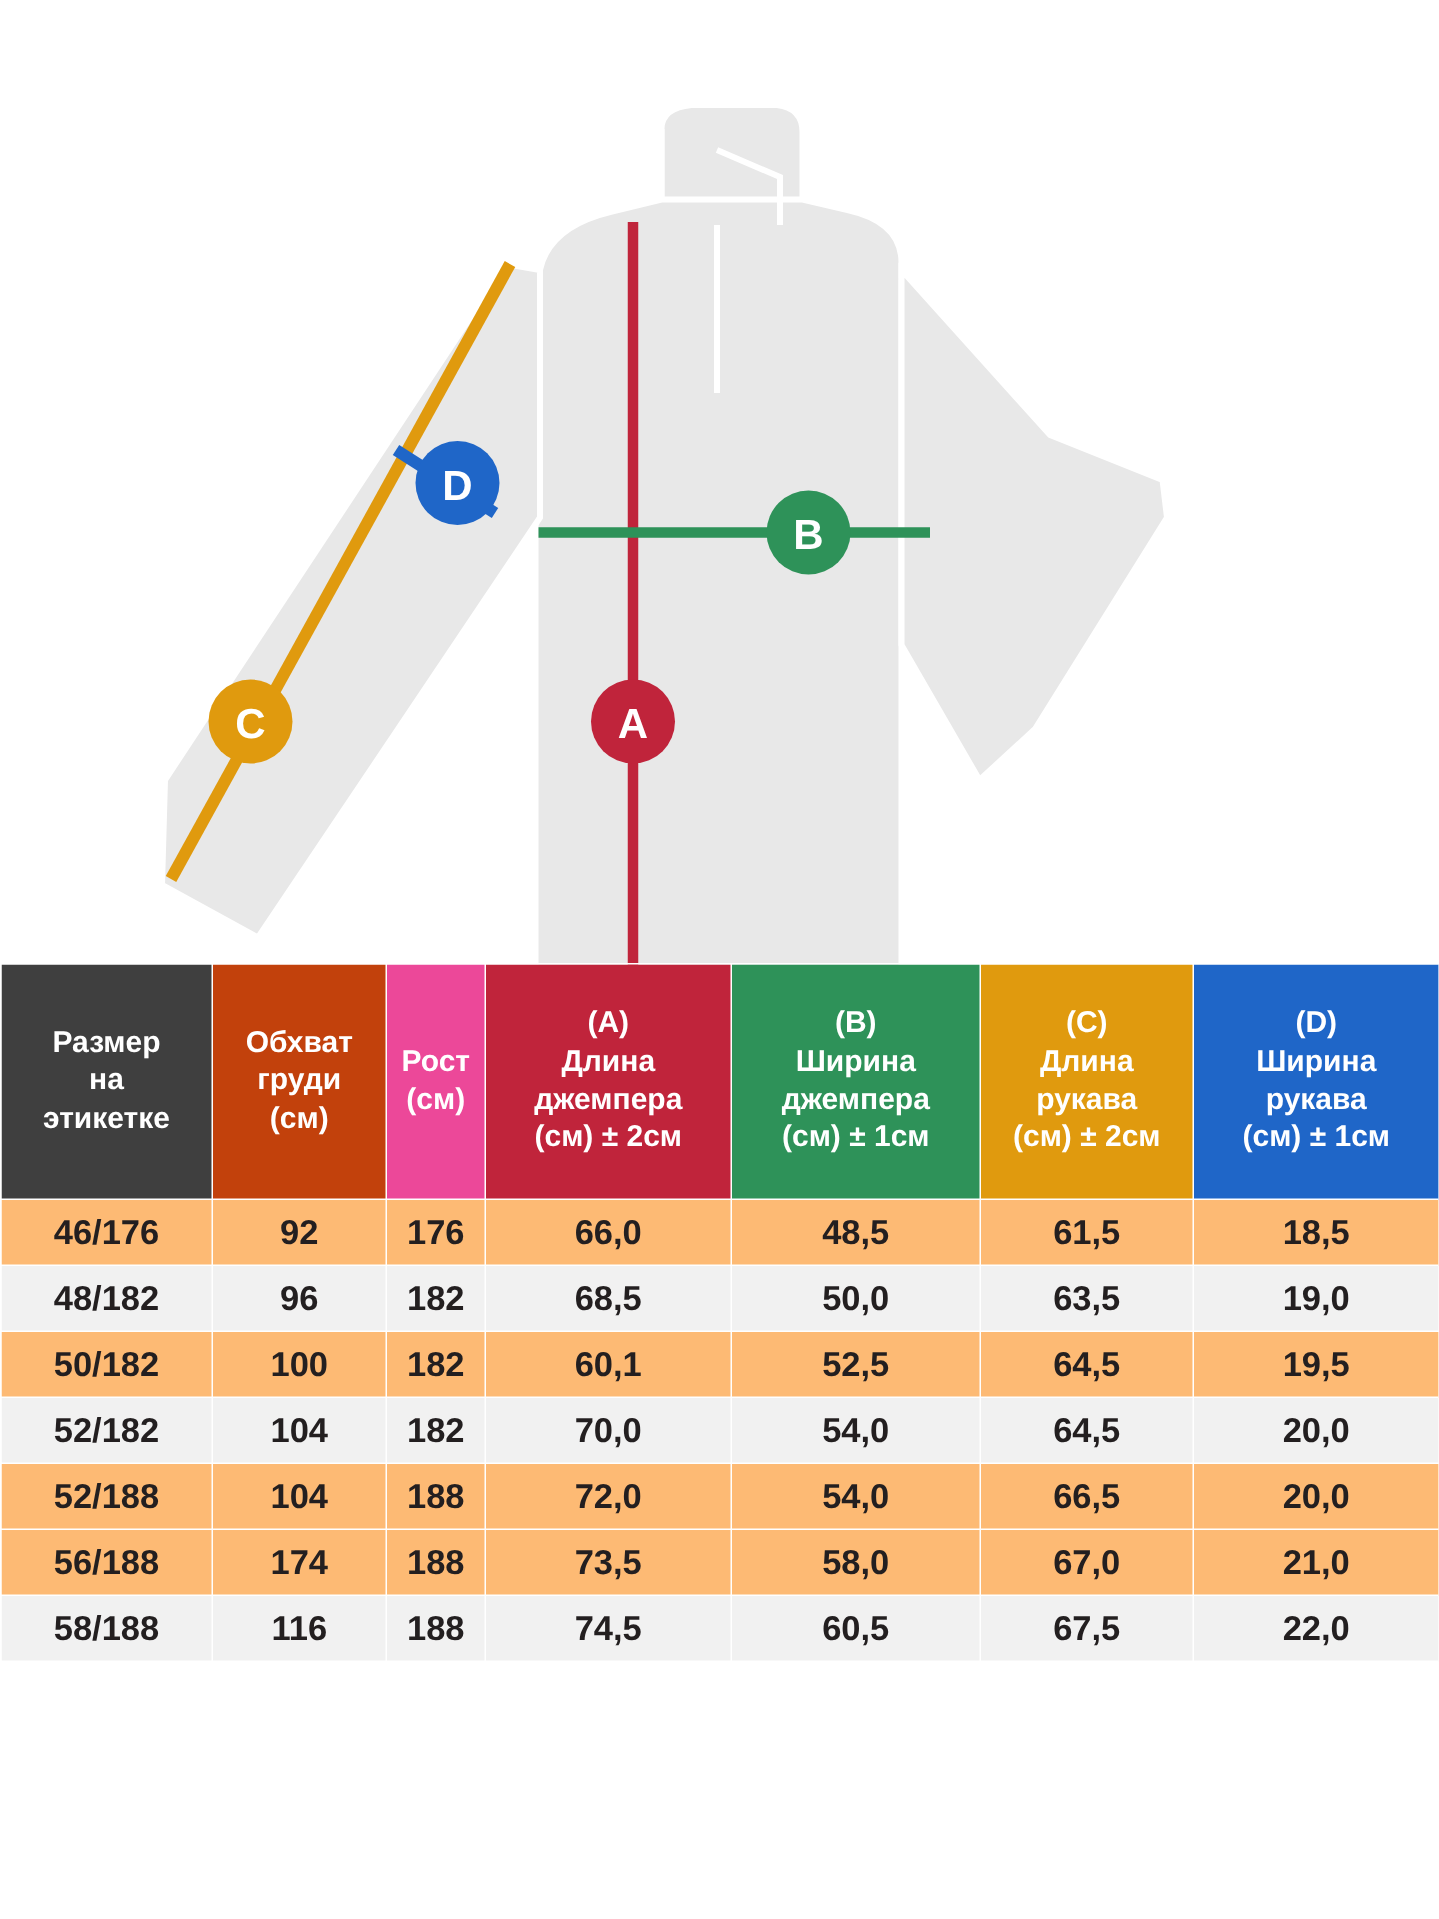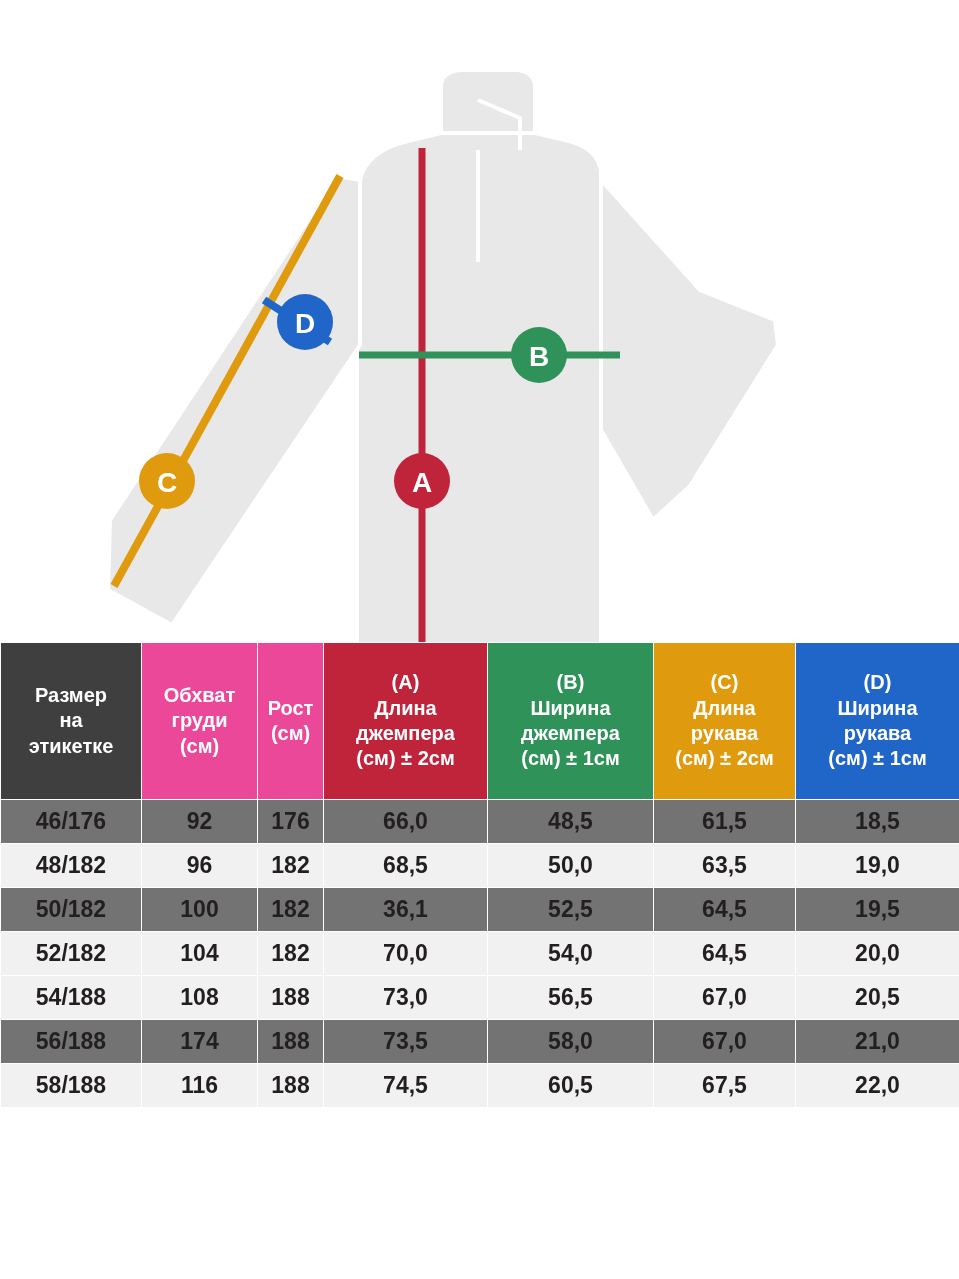"Обхват" th { background: #ec4899 -> #c2410c }
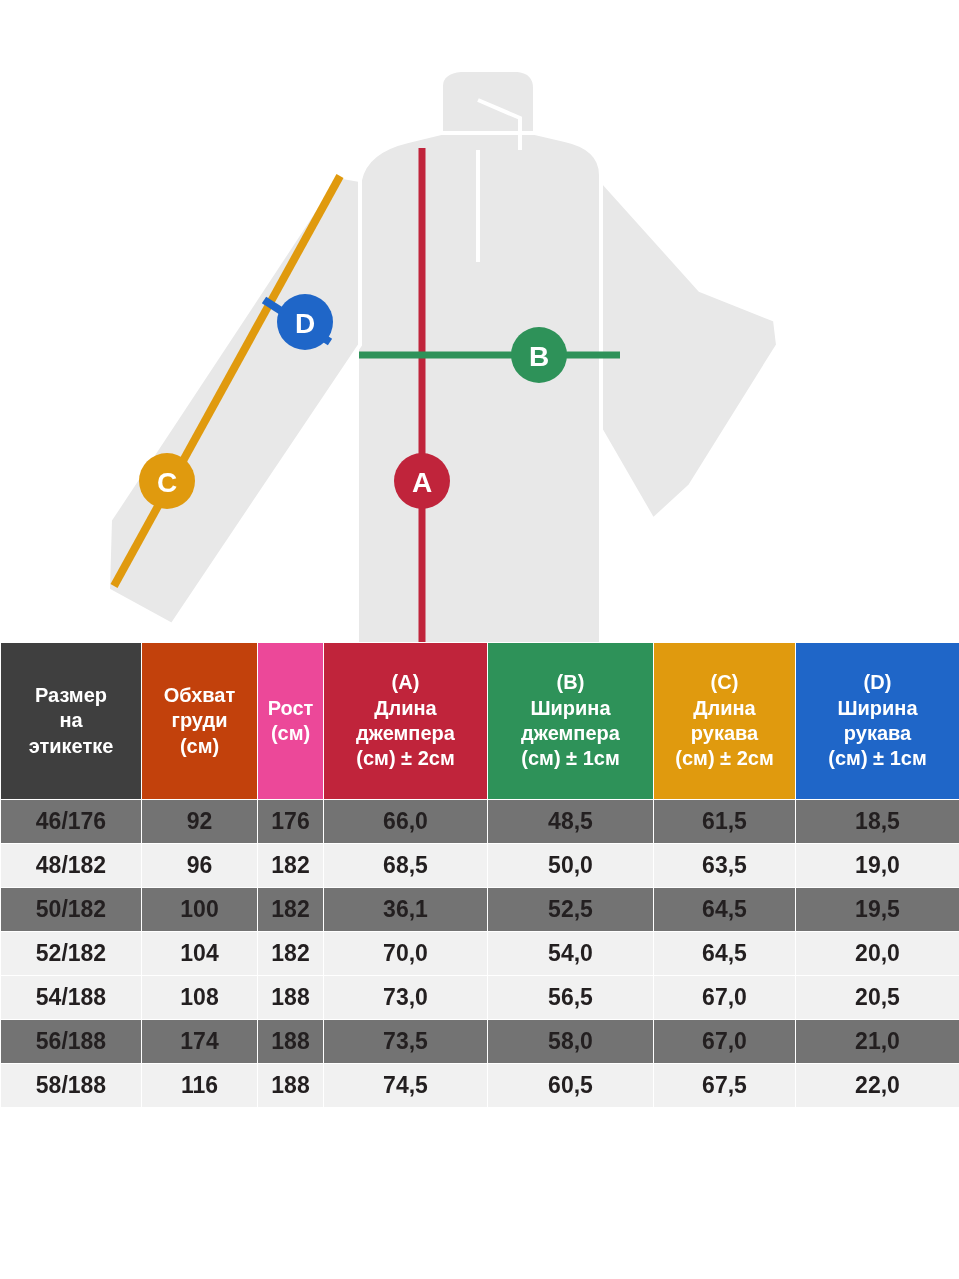"46/176" tbody tr.odd td { background: #737373 -> #fdba74 }
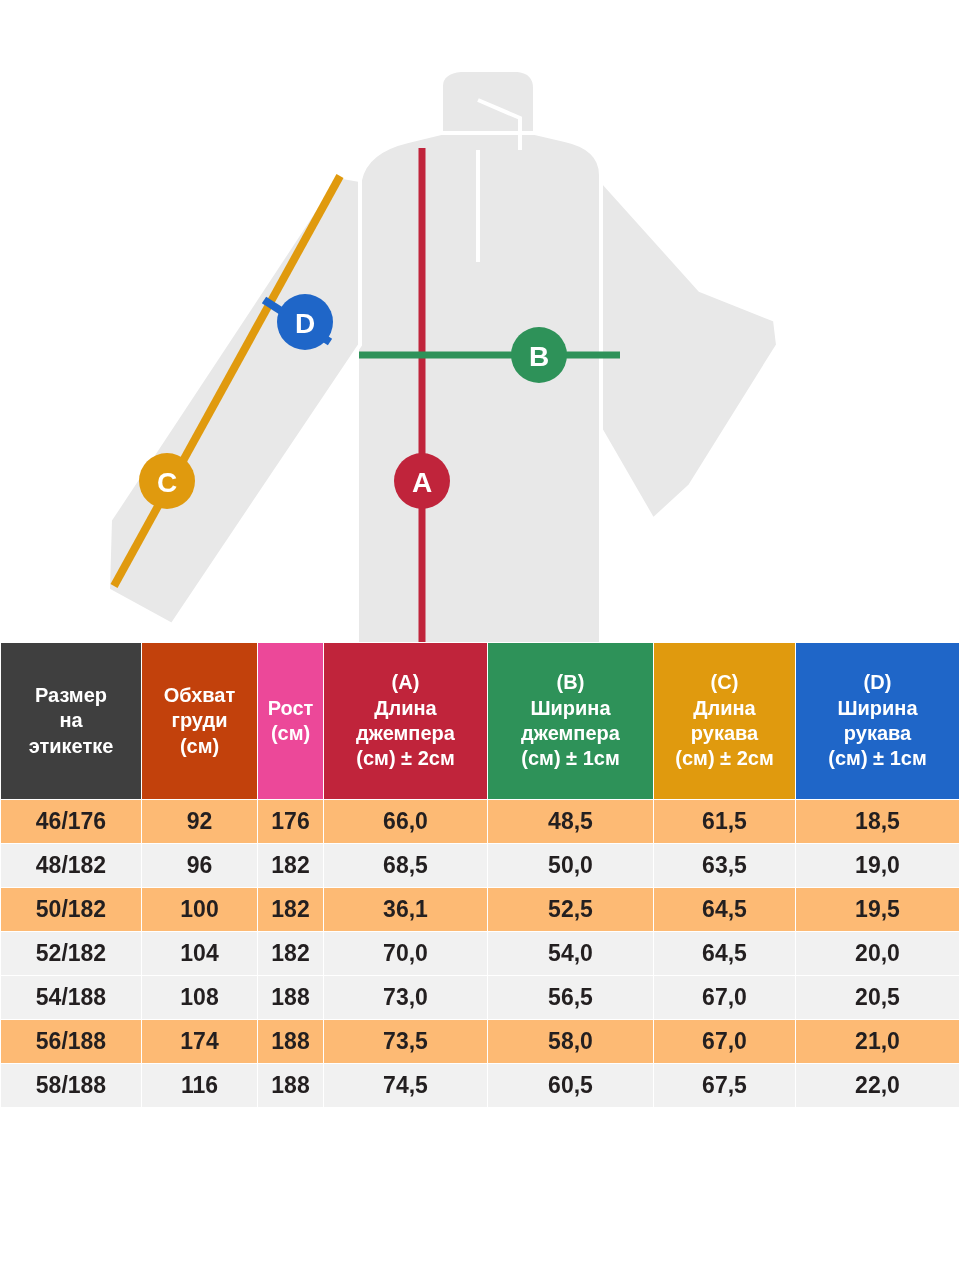"36,1" td { text: 36,1 -> 60,1 }
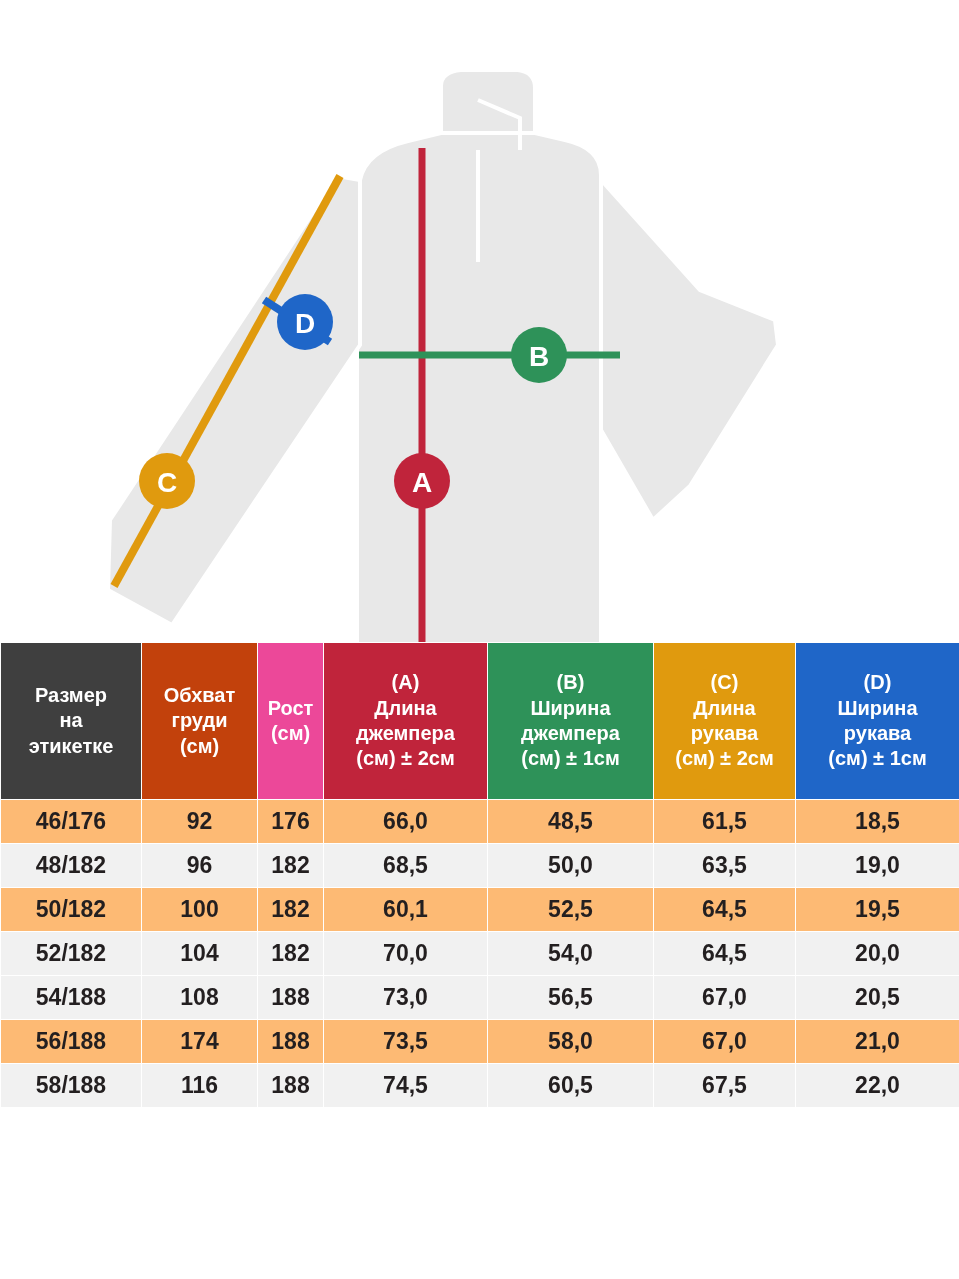"52/188" tr.odd { html: none -> <tr> <td>52/188</td> <td>104</td> <td>188</td> <td>72,0</td> <td>54,0</td> <td>66,5</td> <td>20,0</td> </tr> }
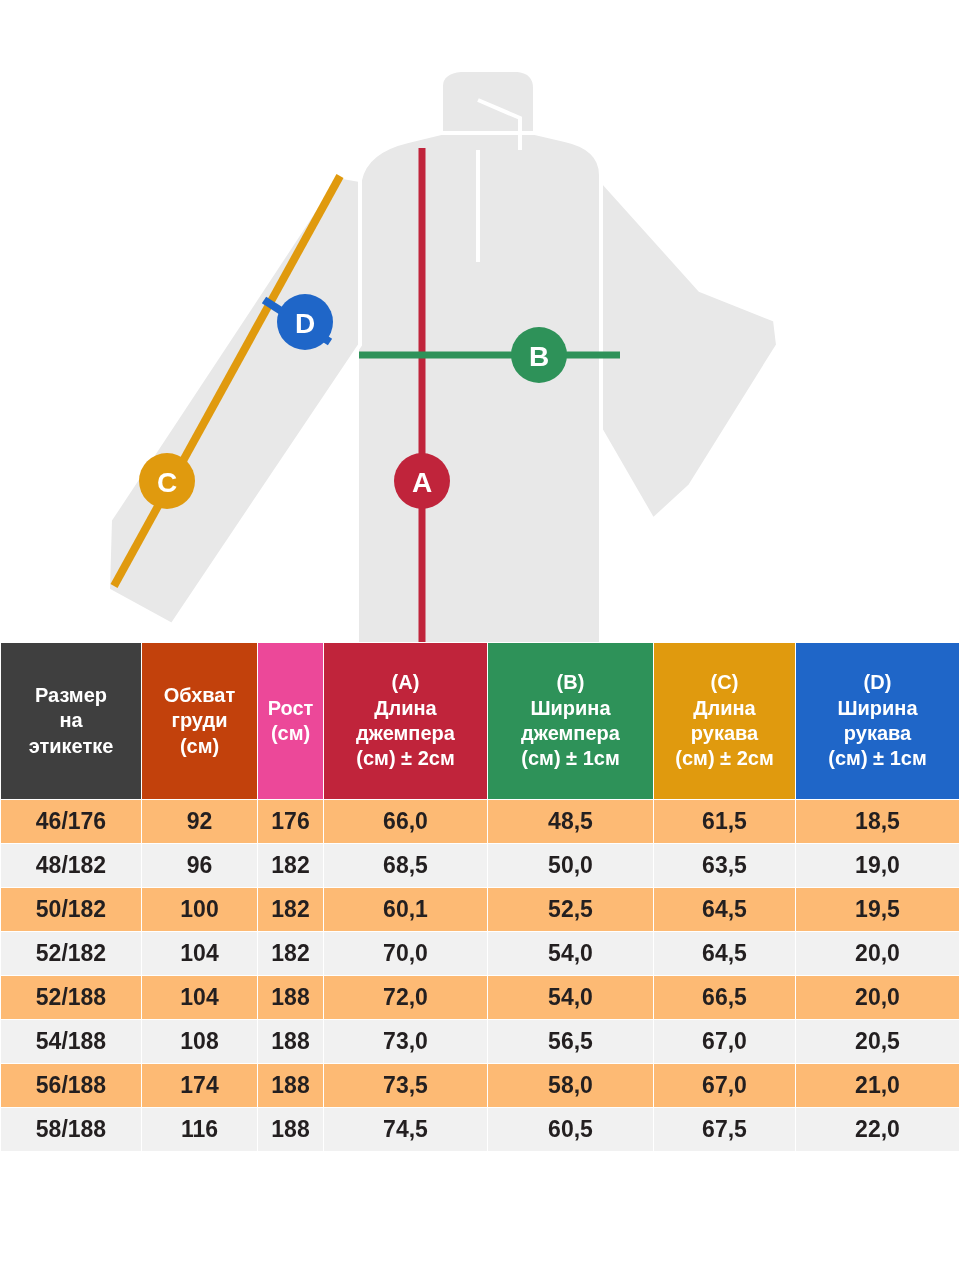"54/188" tr.even { html: <tr> <td>54/188</td> <td>108</td> <td>188</td> <td>73,0</td> <td>56,5</td> <td>67,0</td> <td>20,5</td> </tr> -> none }
